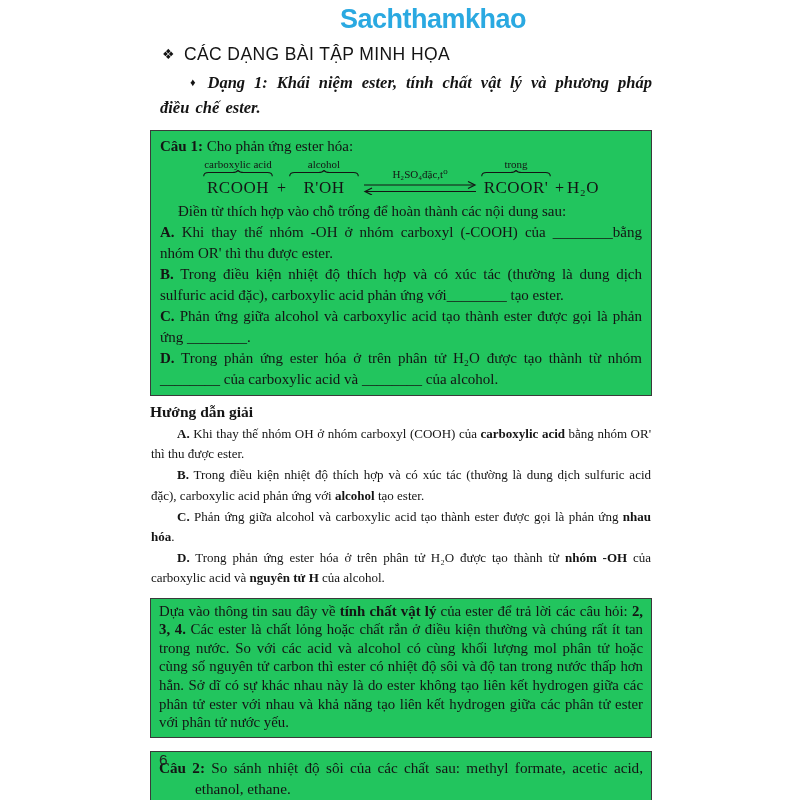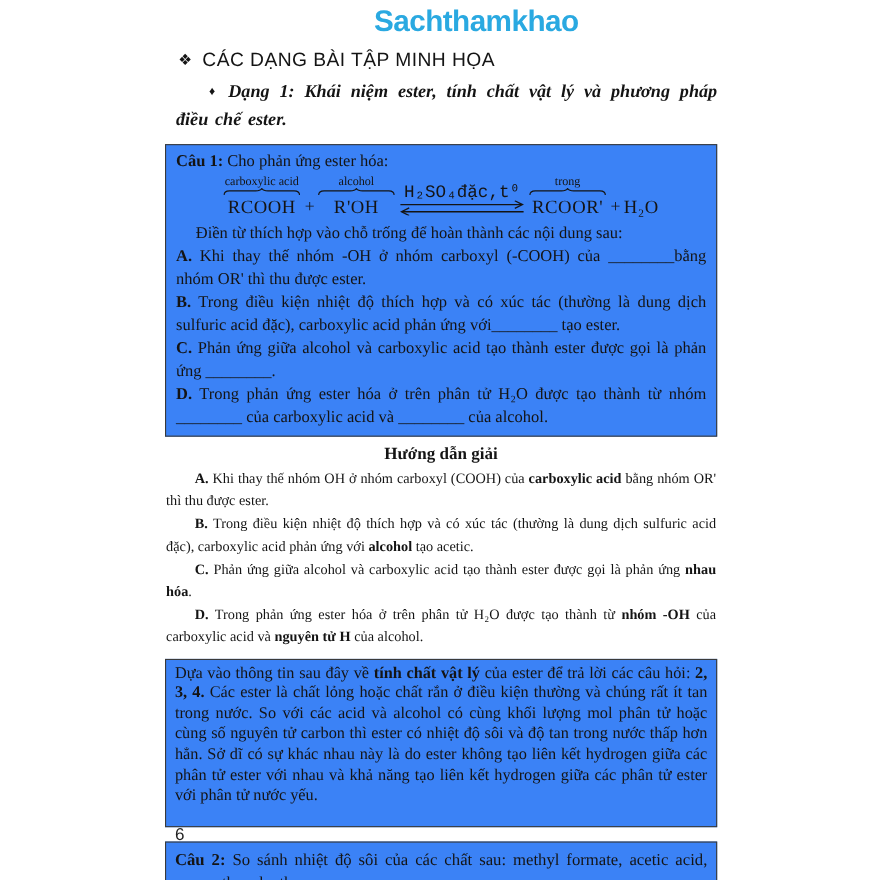"Câu 1: Cho phản ứng" .box { background: #3b82f6 -> #22c55e }
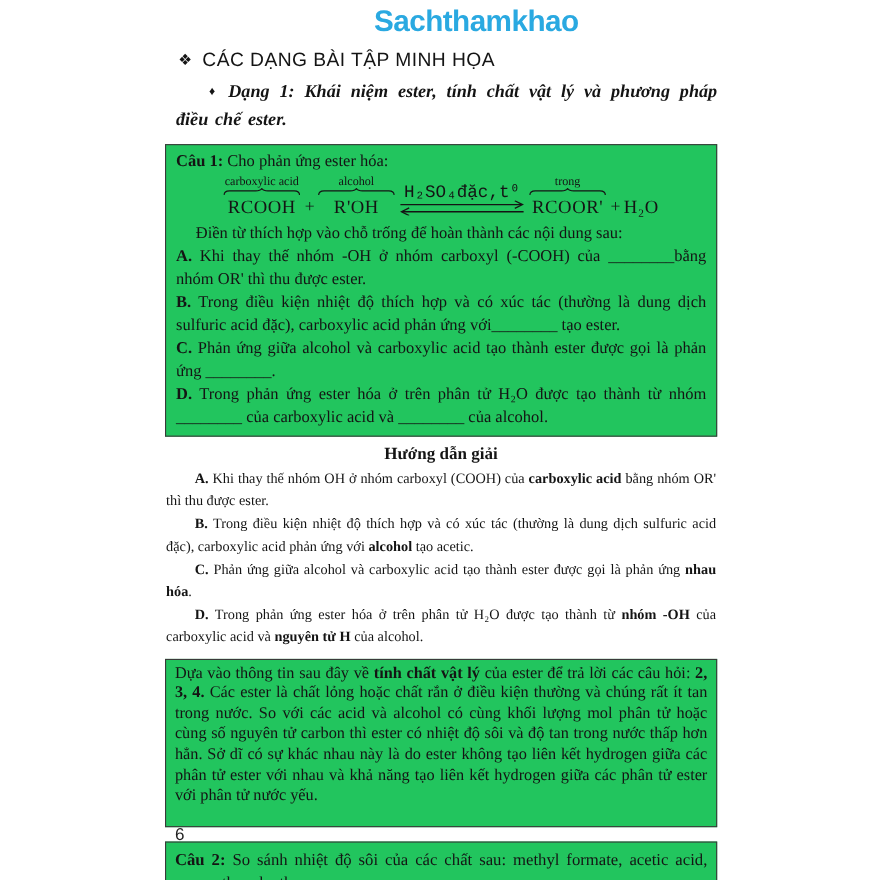"H₂SO₄đặc,t⁰" .eq-cond { font-family: Liberation Mono, monospace -> none; font-size: 16px -> 11px }
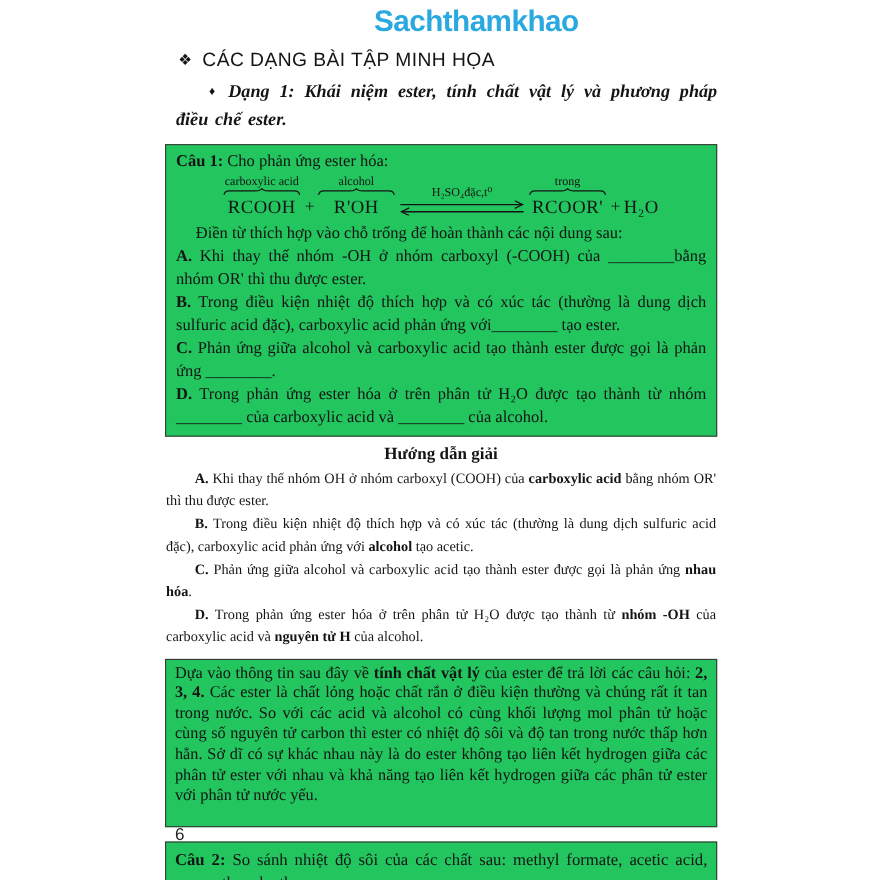"Hướng dẫn giải" .sol-title { text-align: center -> none }
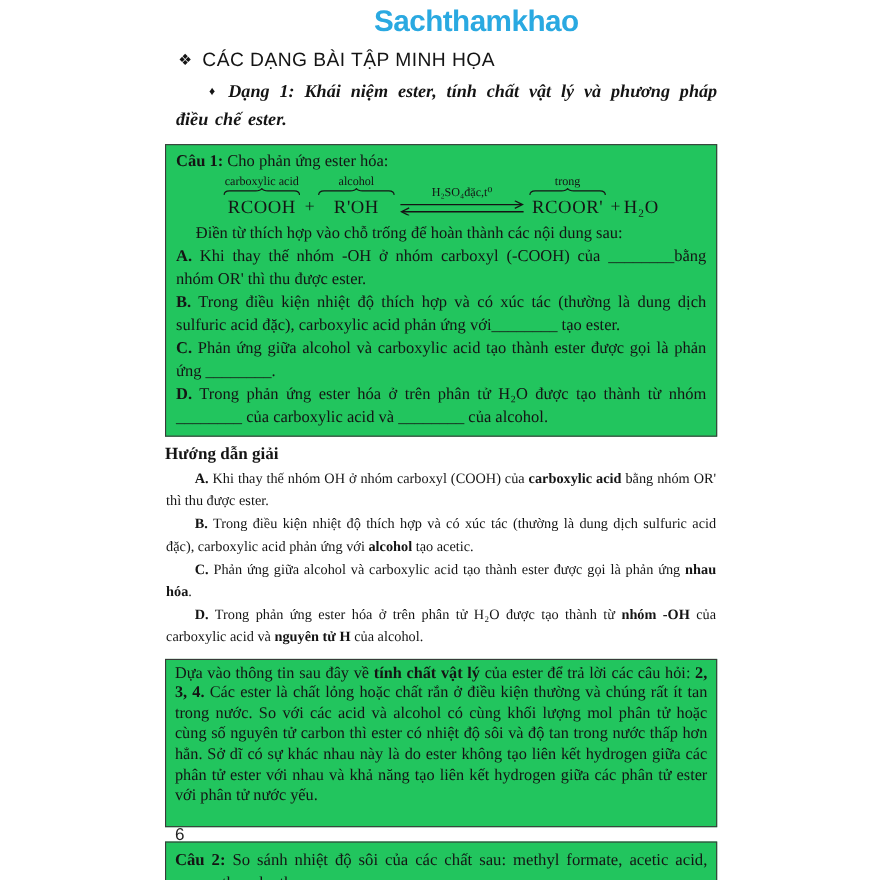"tạo acetic." span { text: acetic -> ester }
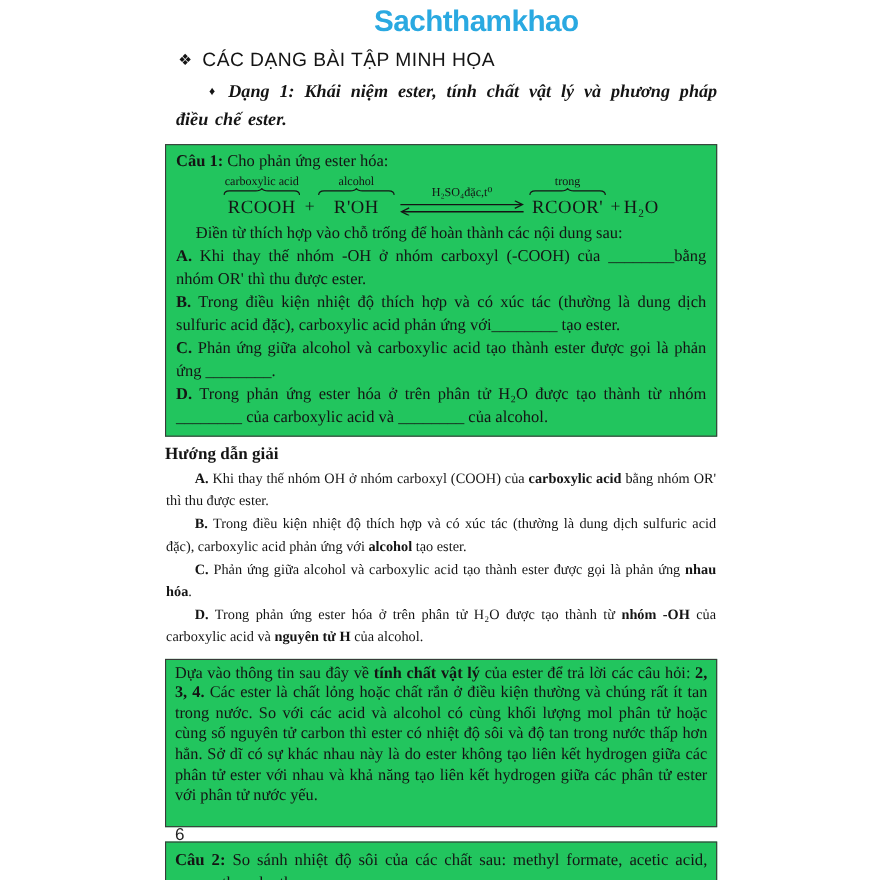"Dựa vào thông tin sau" .infobox { padding: 3px 8px 18px 8px -> 3px 8px 5px 8px }
